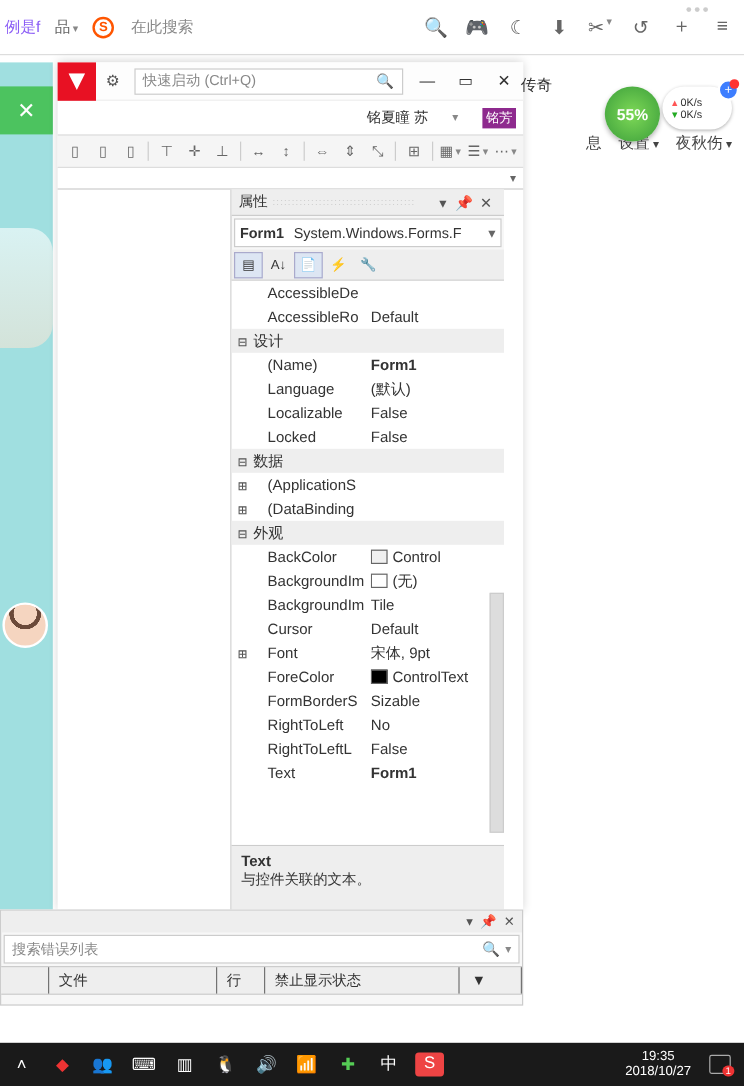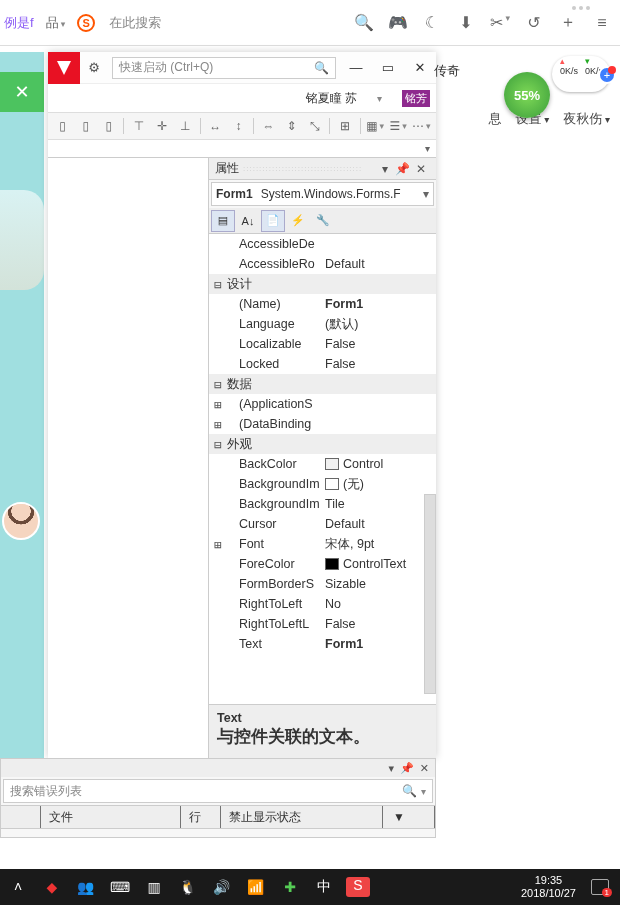"▴ 0K/s" .speed-widget { flex-direction: row -> column; top: 56px -> 72px }
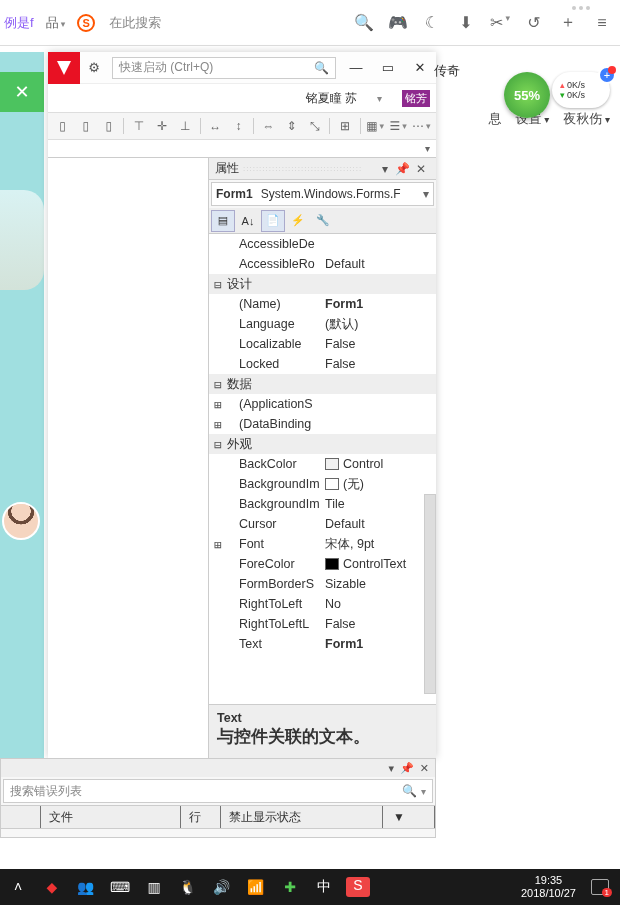"属性" .props-panel { right: 0 -> 16px }
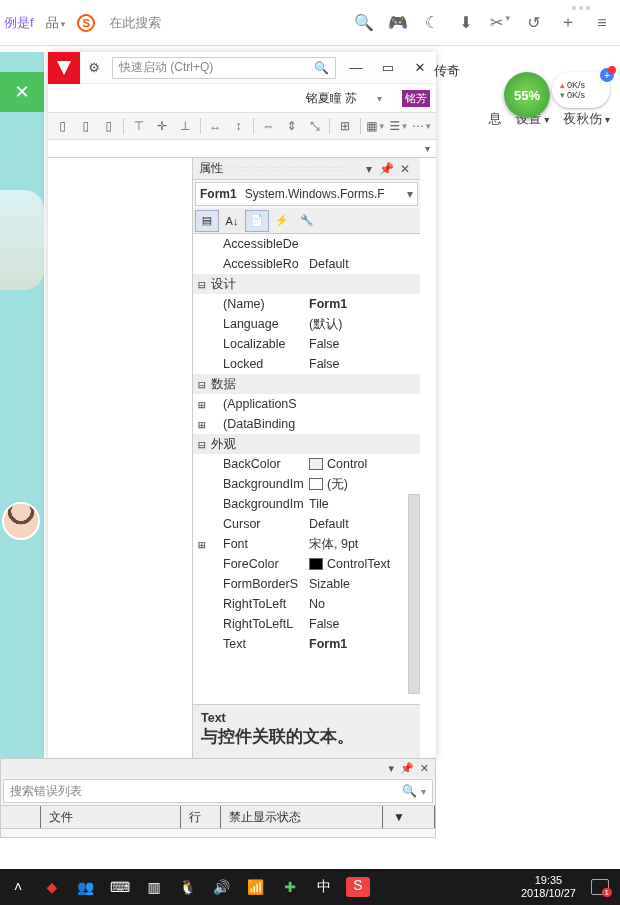"与控件关联的文本。" .desc-area .dd { font-size: 17px -> 12px; font-weight: bold -> none }
